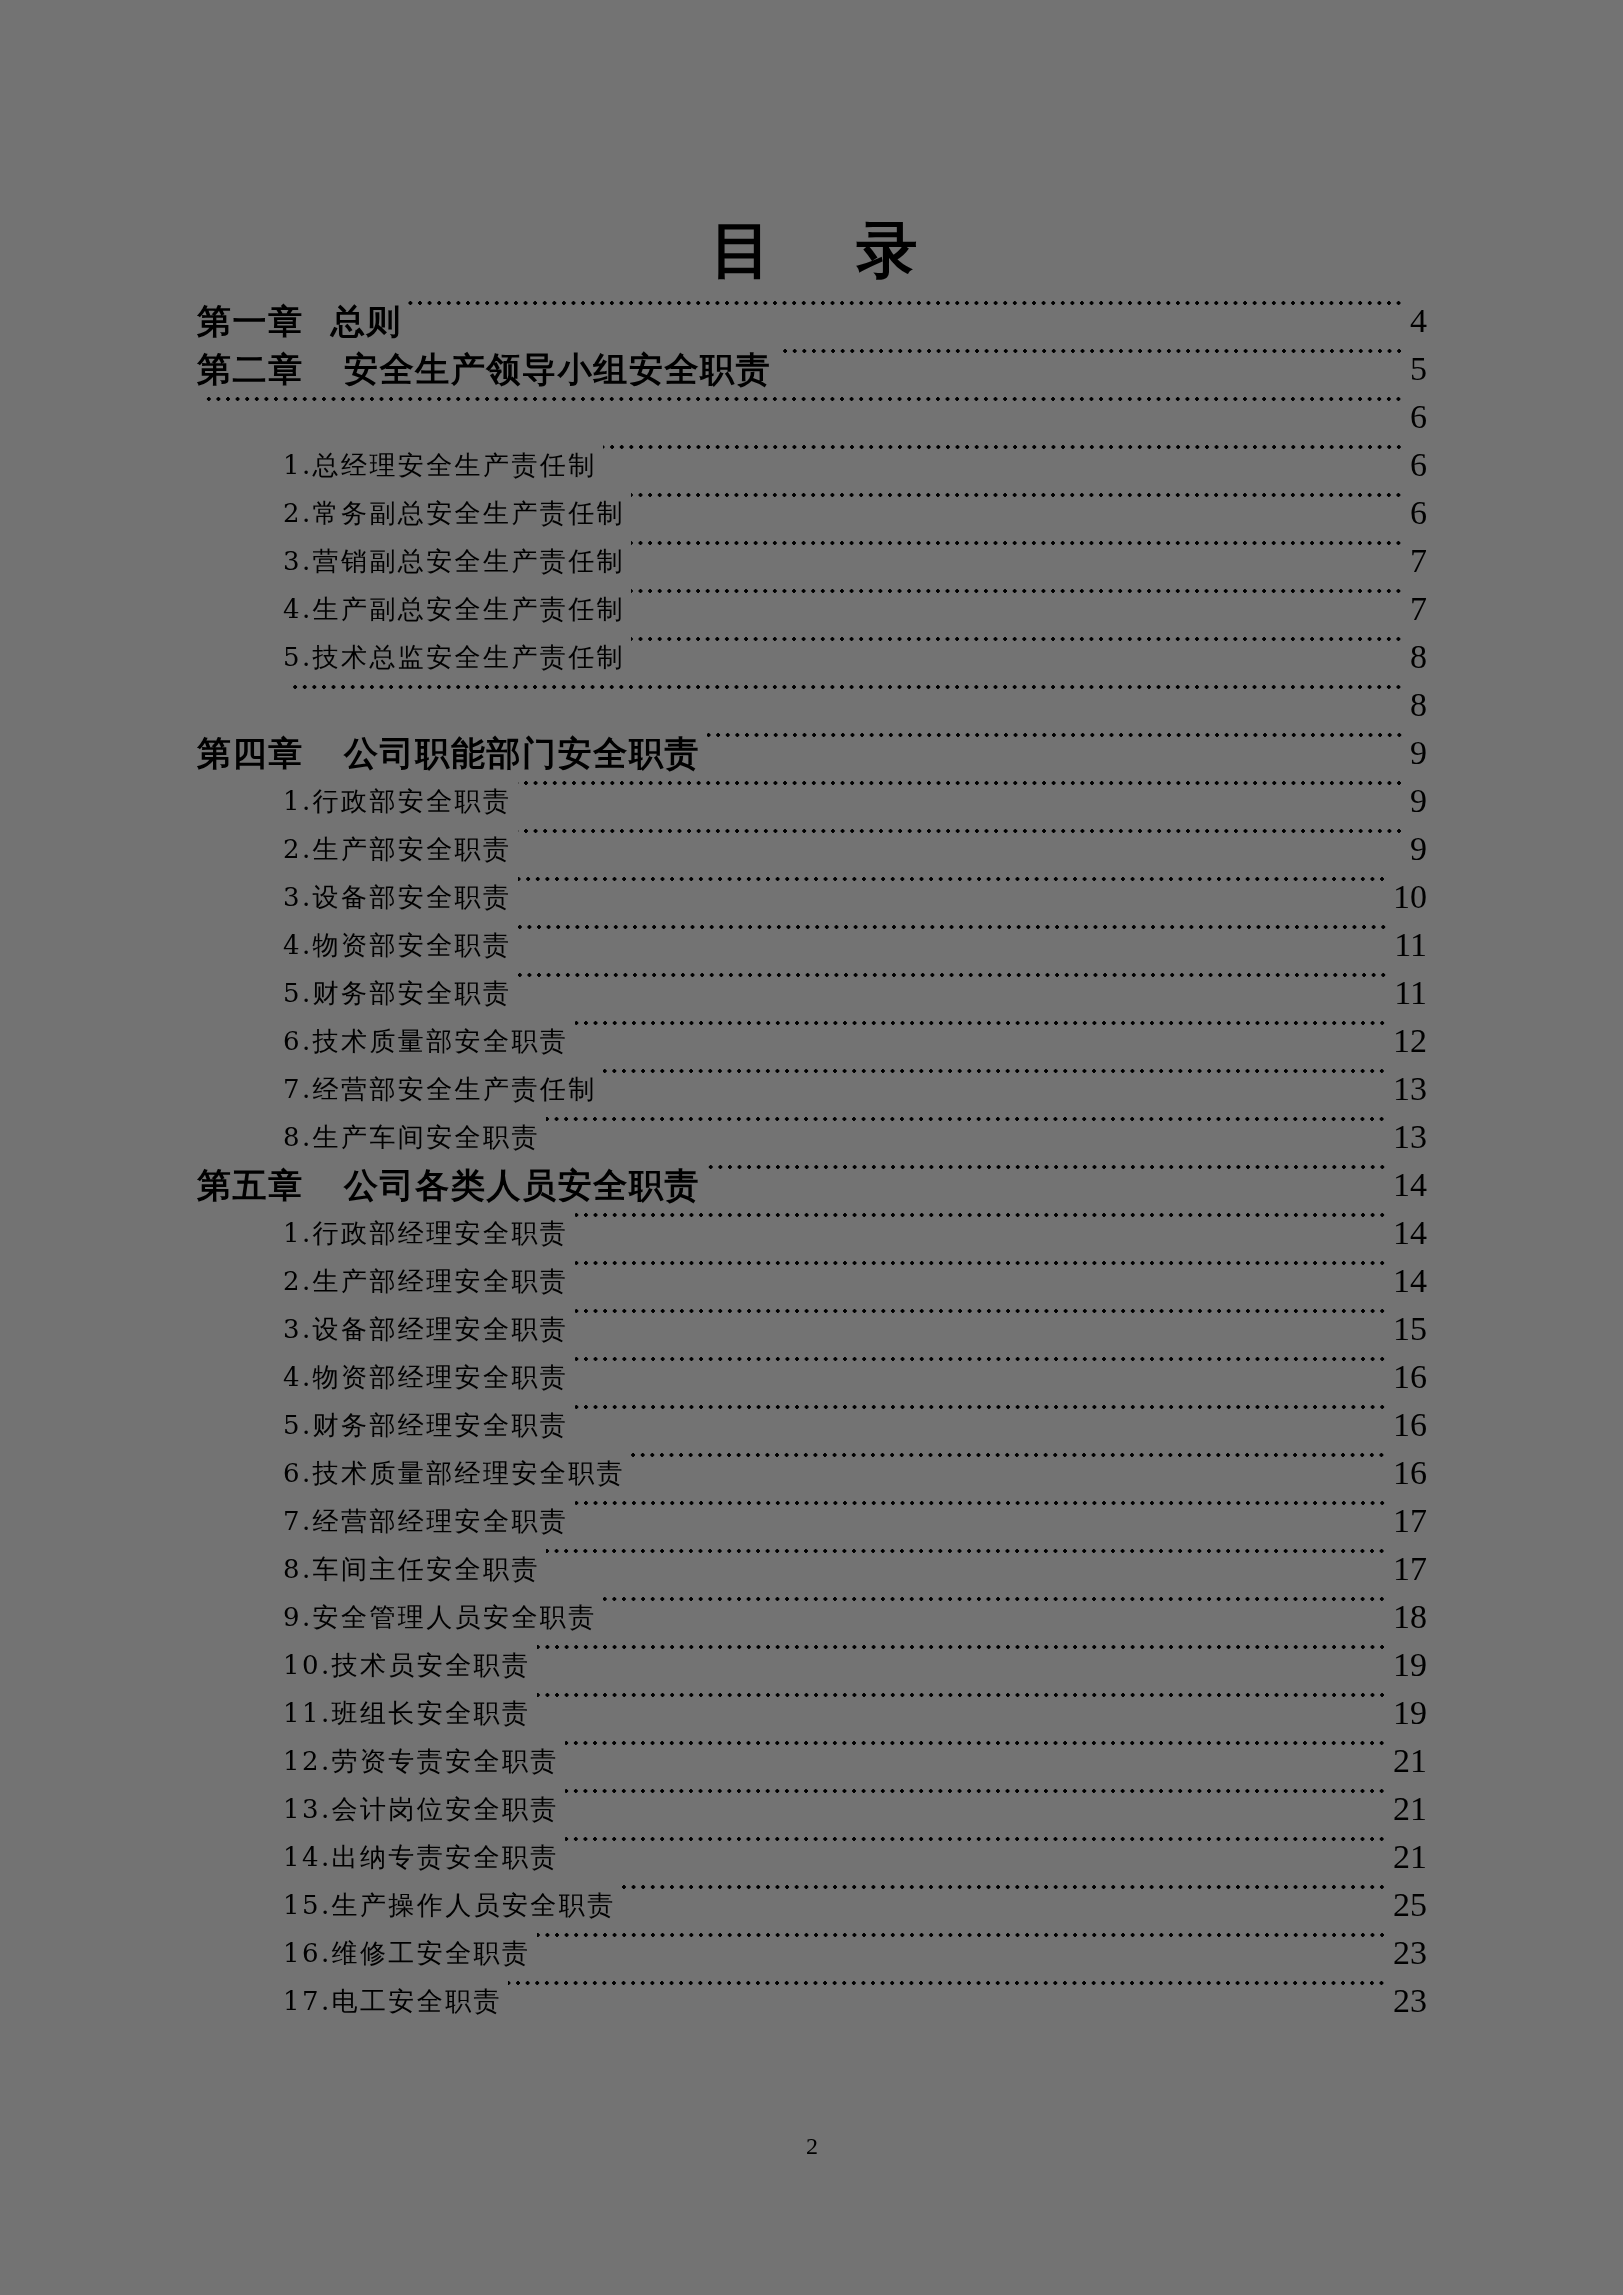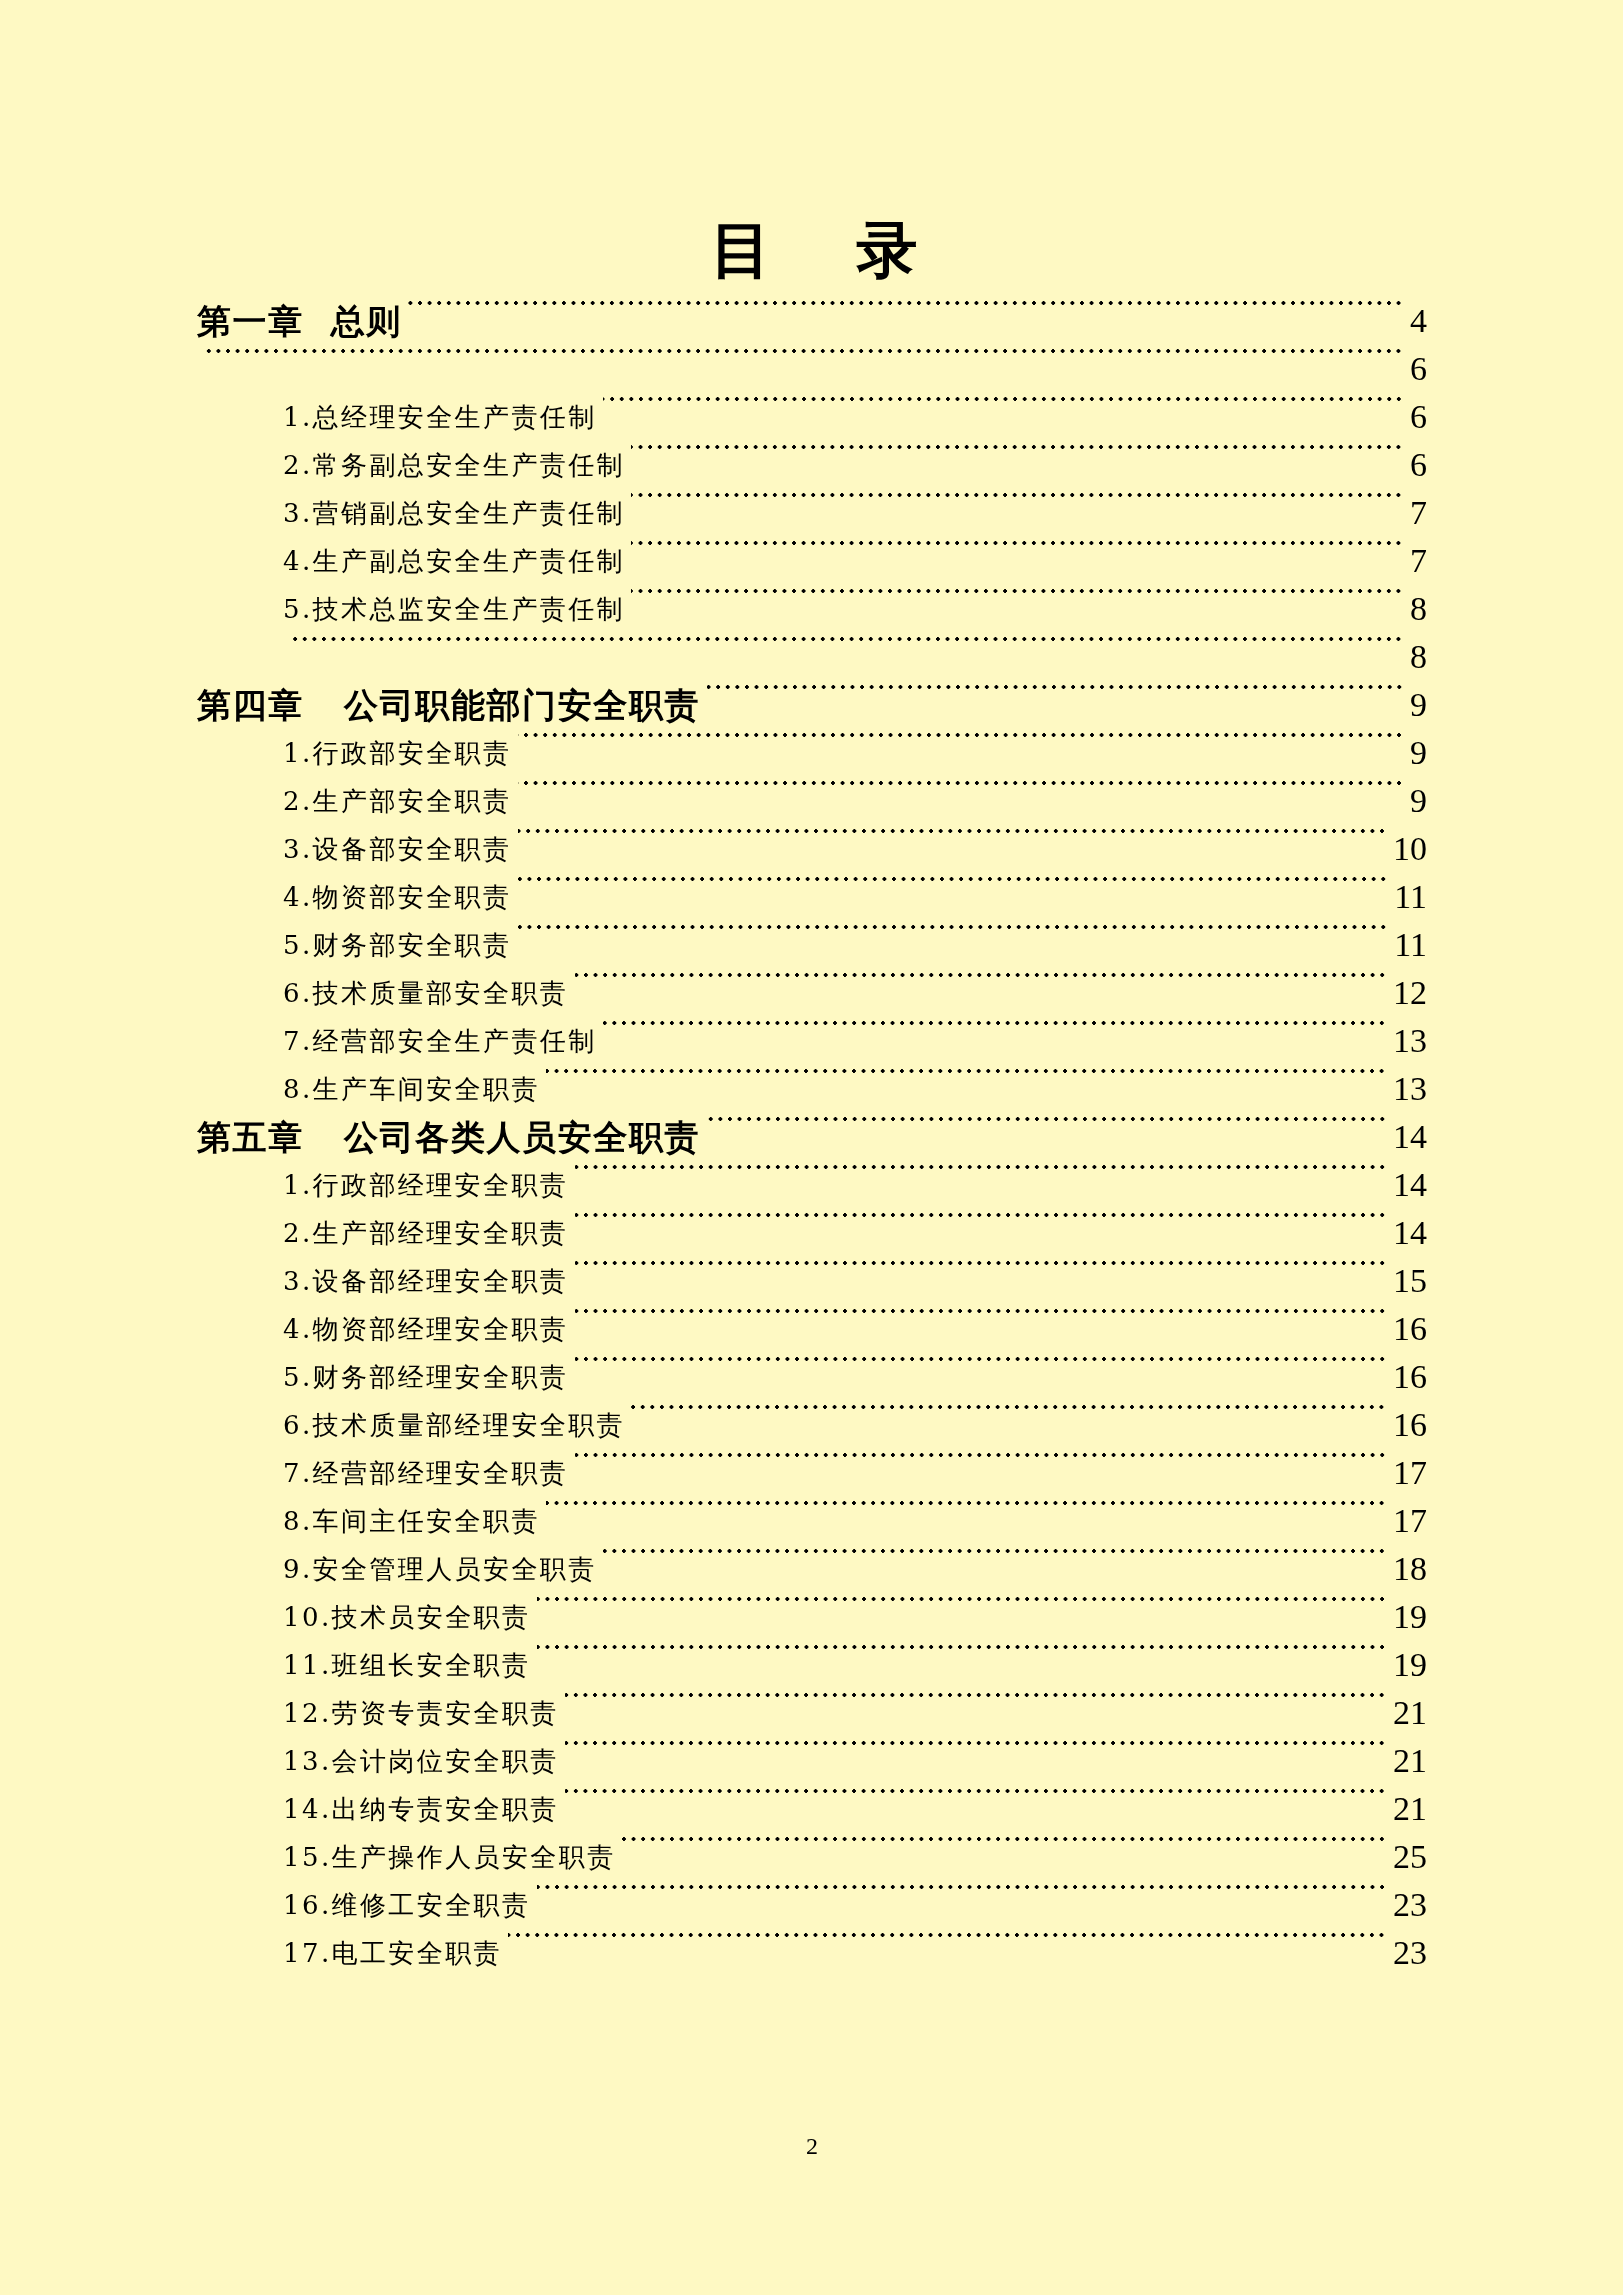"目 录" .page { background: #fef9c3 -> #737373 }
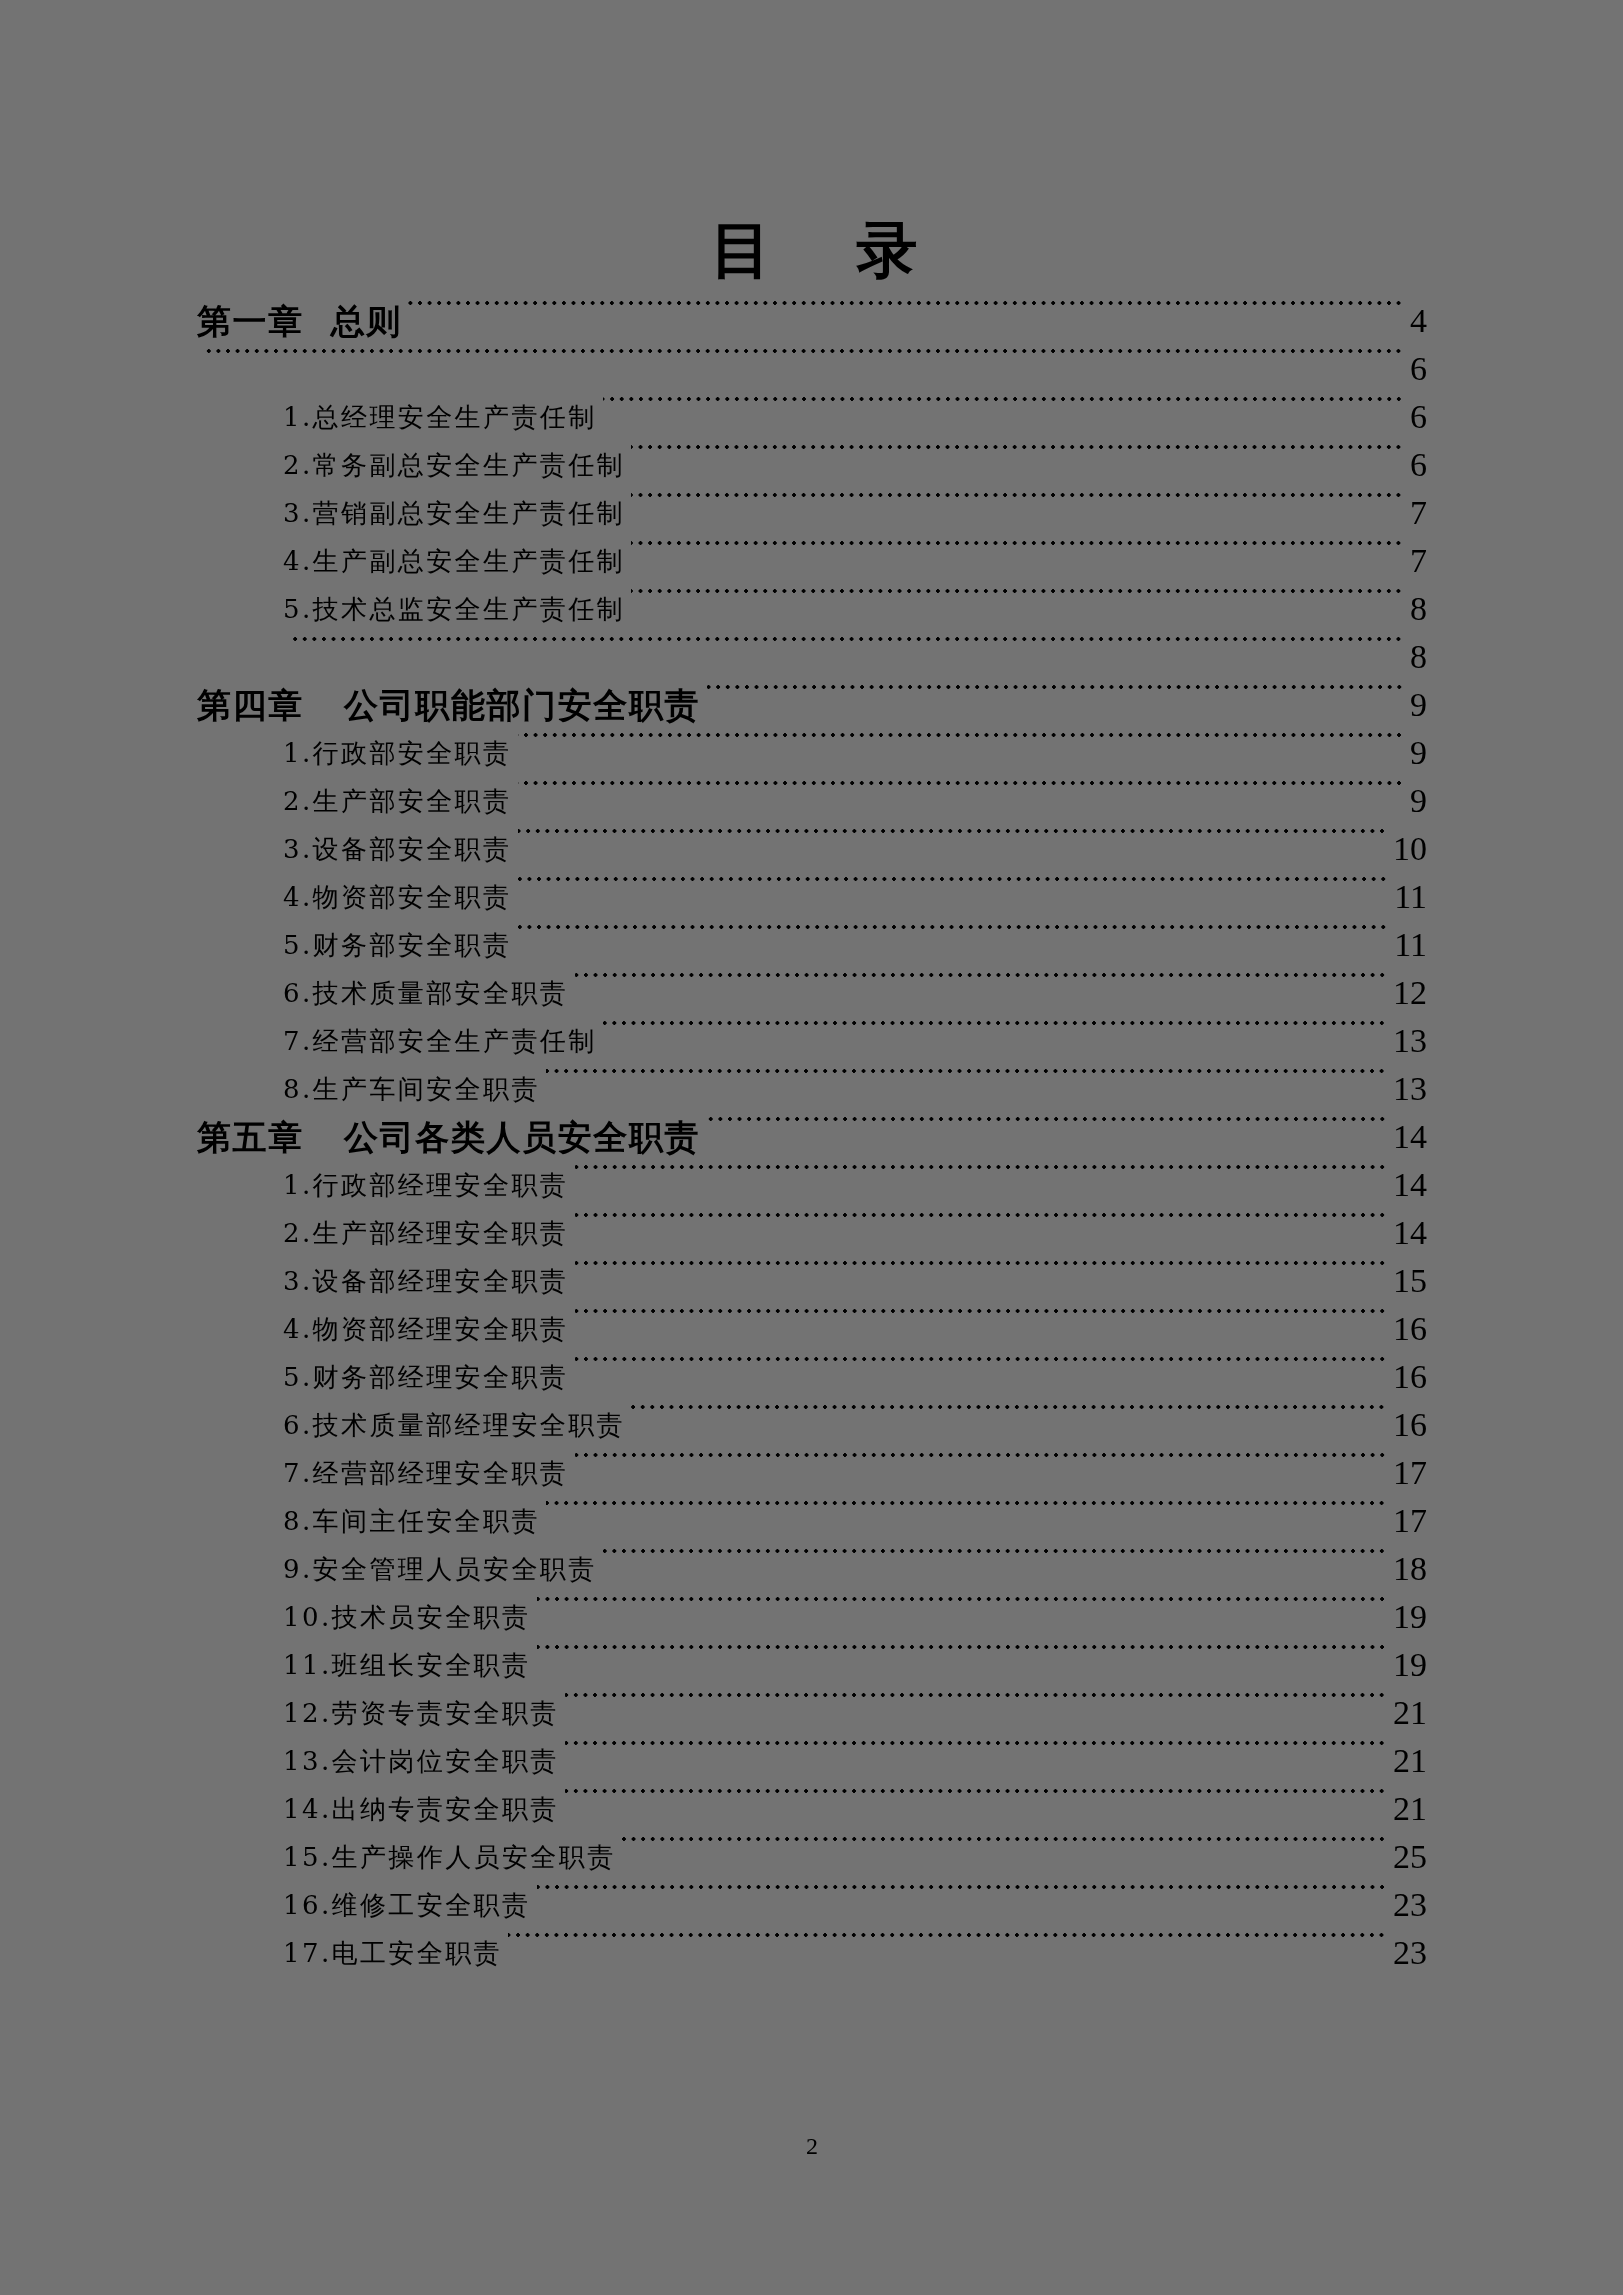"第二章 安全生产领导小组安全职责" div.toc-row { html: none -> <div> <span>第二章 安全生产领导小组安全职责</span> <span></span> <span>5</span> </div> }
